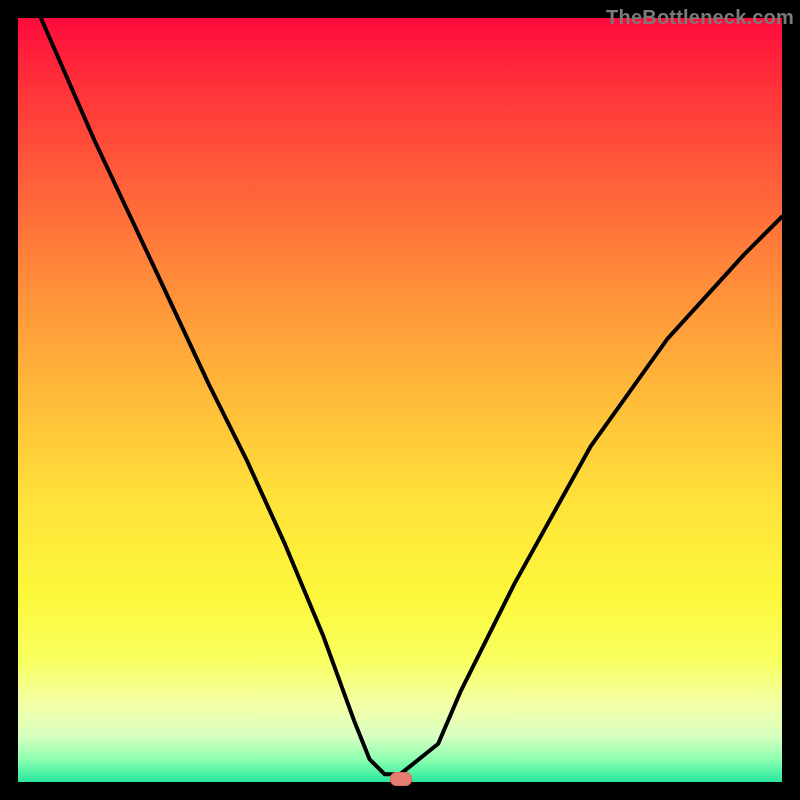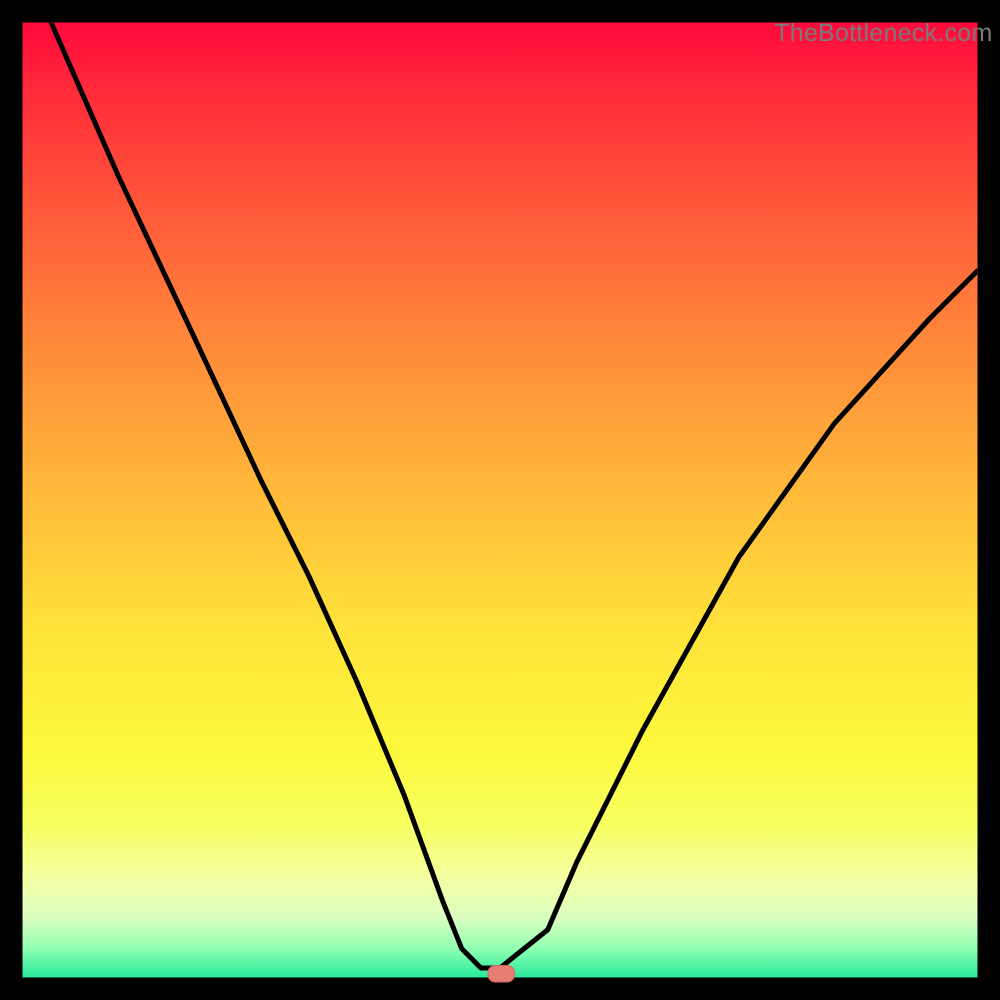"TheBottleneck.com" .watermark { font-weight: 400 -> 700; top: 16px -> 6px }
